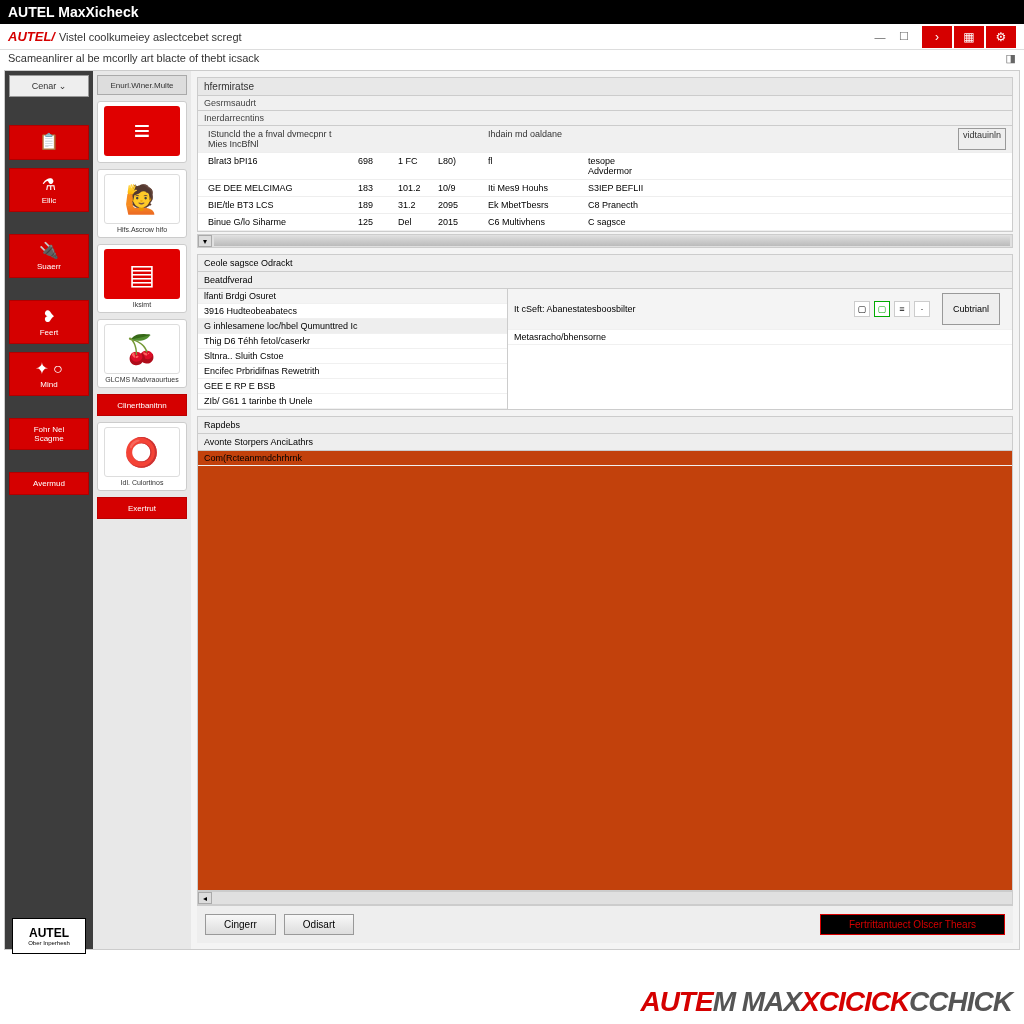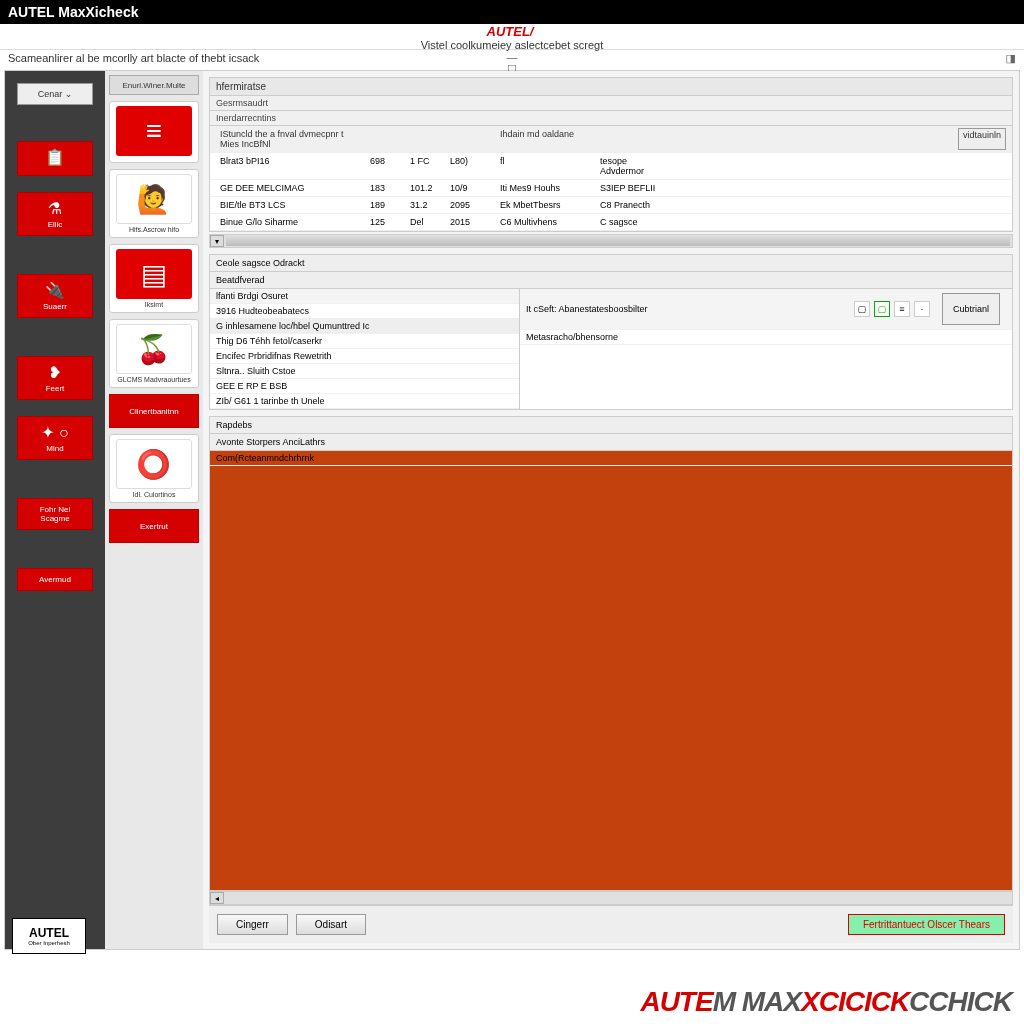"AUTEL/" .window-chrome { flex-direction: column -> none }
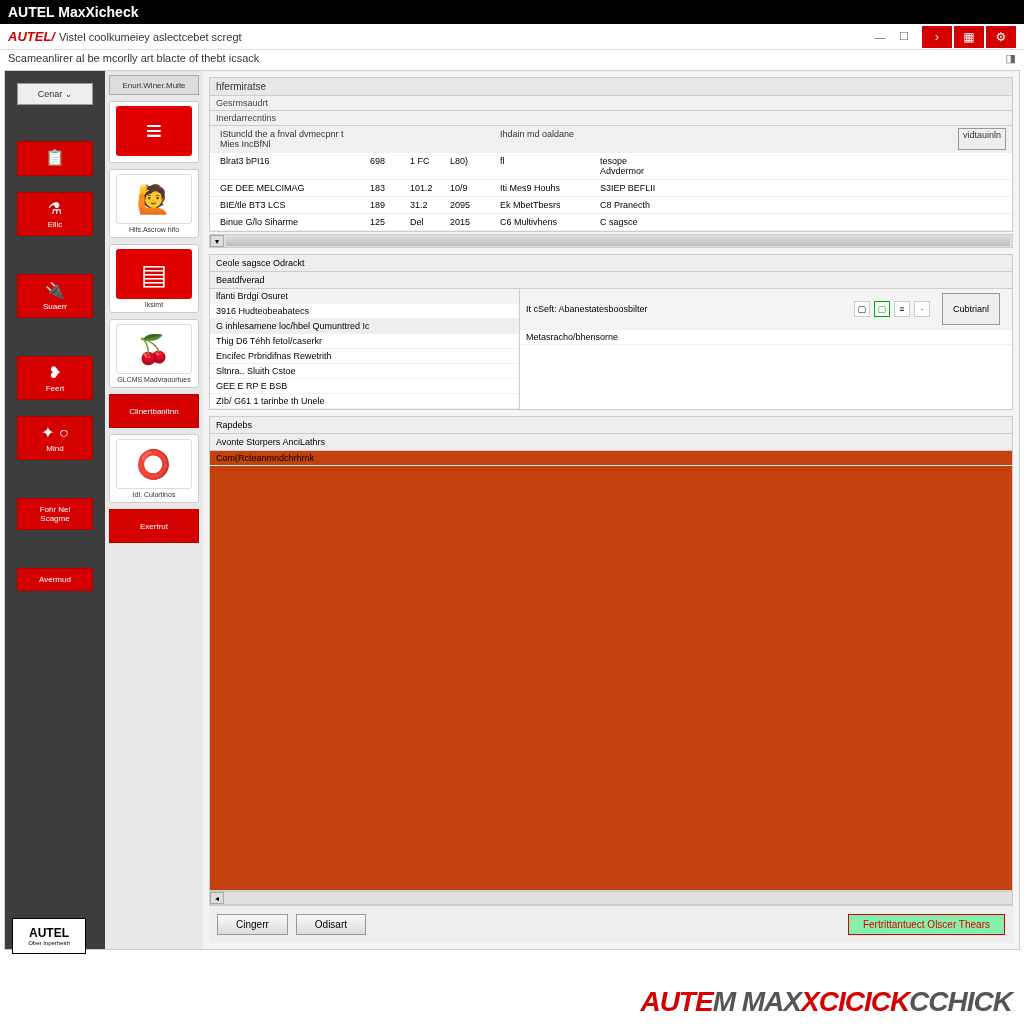"Cenar ⌄" .left-rail { gap: 16px -> 8px; padding: 12px -> 4px; width: 100px -> 88px }
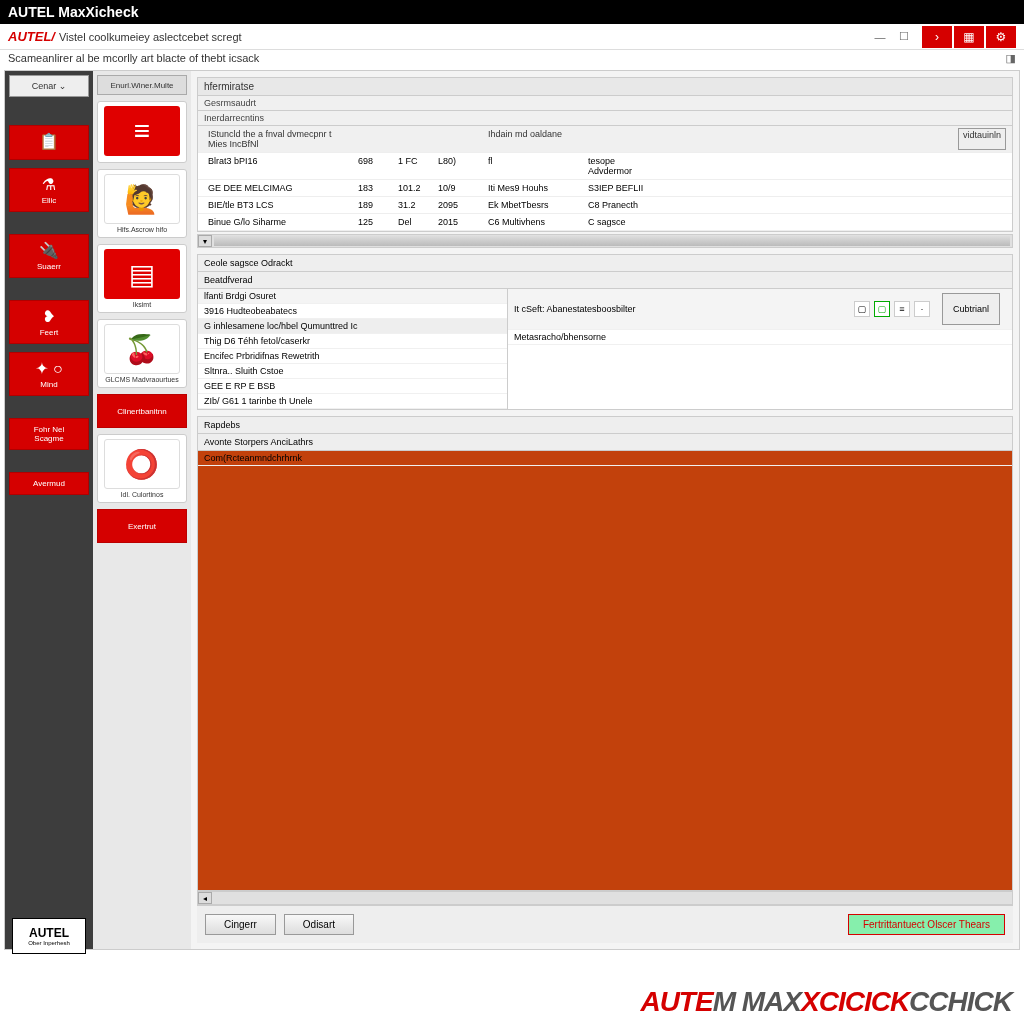"Encifec Prbridifnas Rewetrith" div.mid-row { order: before "Sltnra.. Sluith Cstoe" -> after "Sltnra.. Sluith Cstoe" }
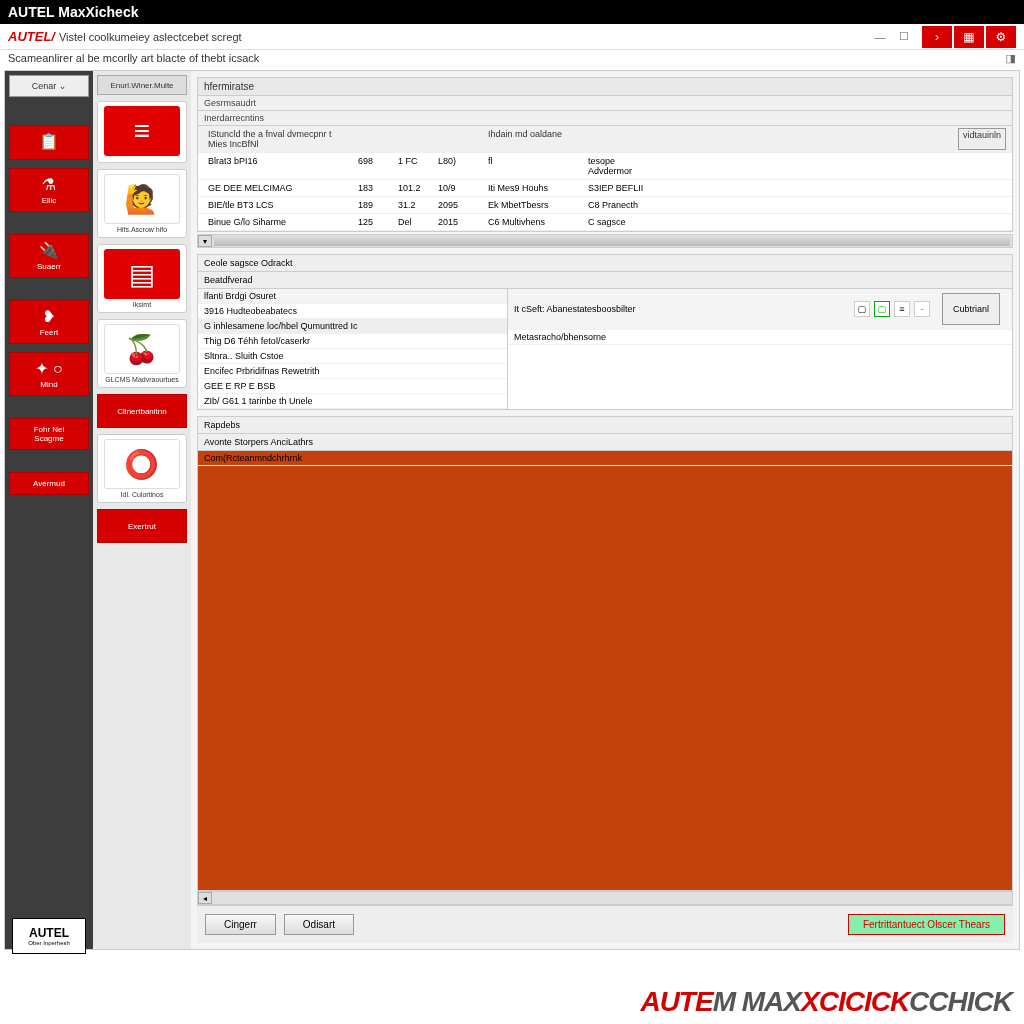"Clinertbanitnn" .tile-btn-red { height: 34px -> 22px }
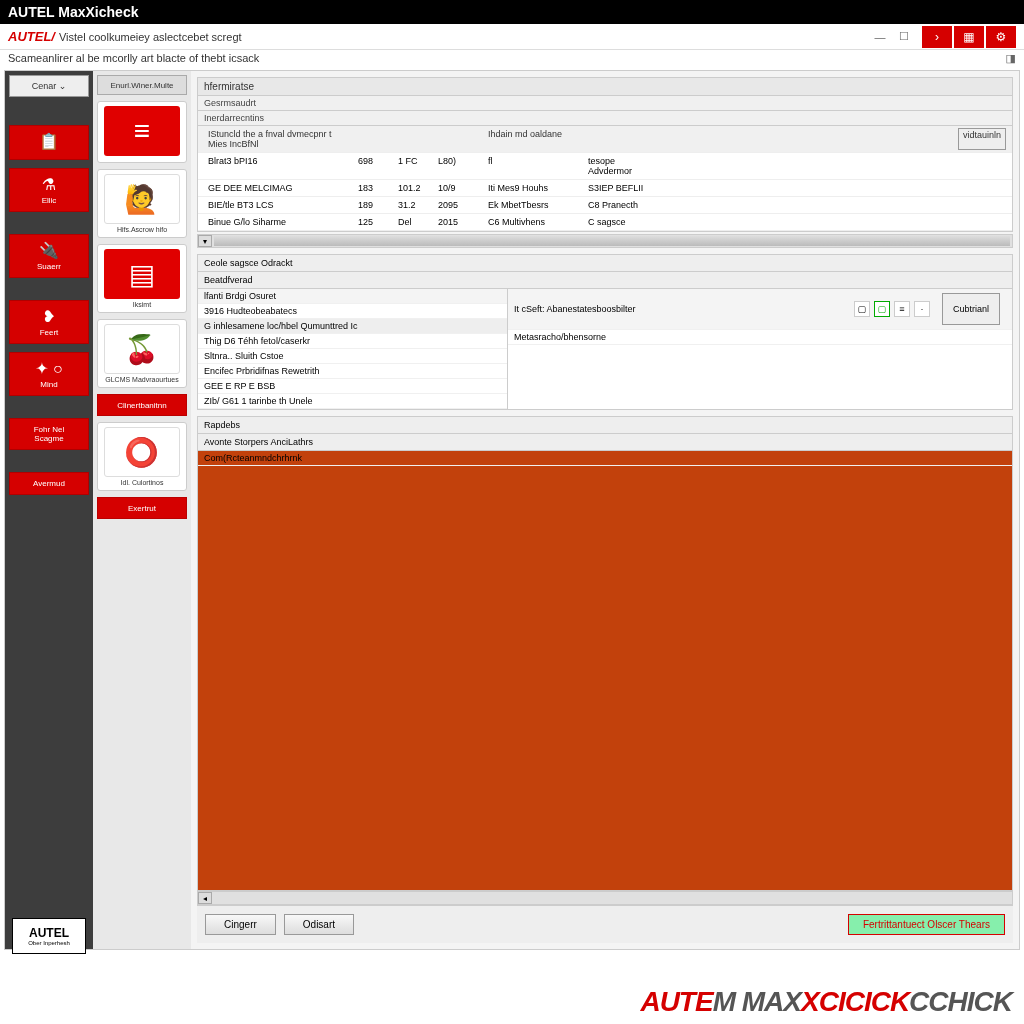"Fertrittantuect Olscer Thears" .dlg-btn.red-border { background: #86efac -> #000000; padding: 4px 14px -> 4px 28px }
